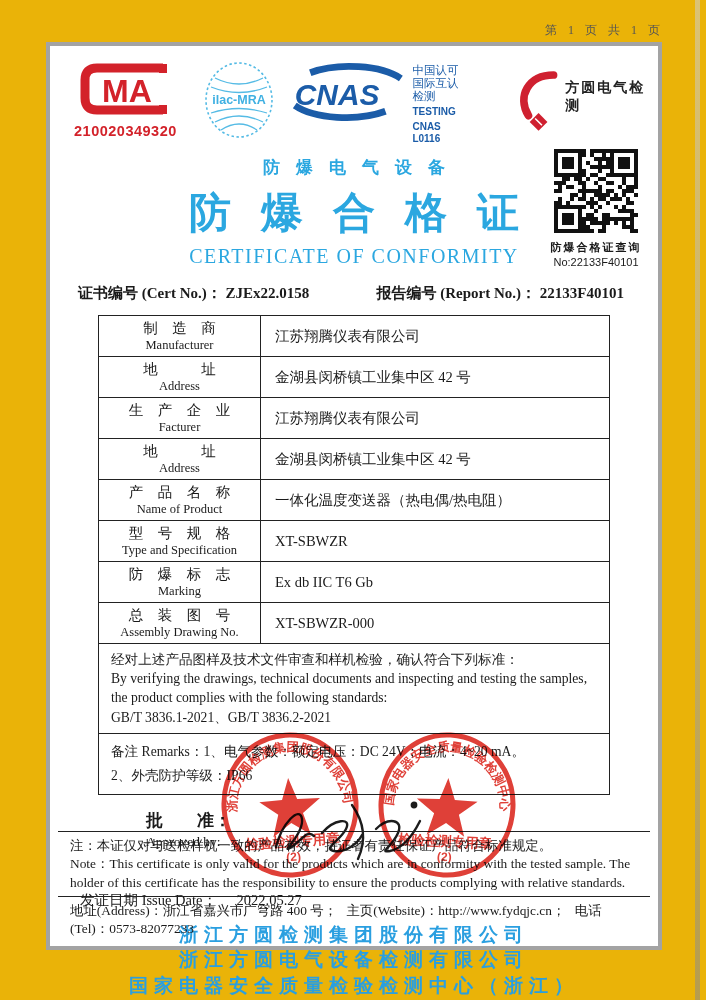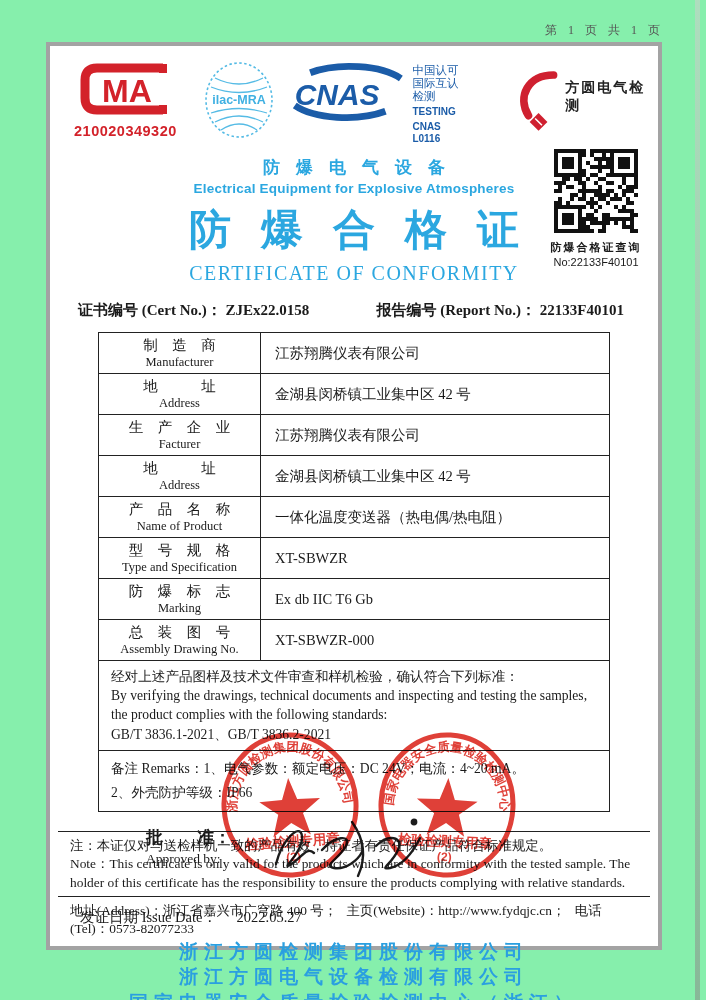"第 1 页 共 1" .page { background: #86efac -> #eab308 }
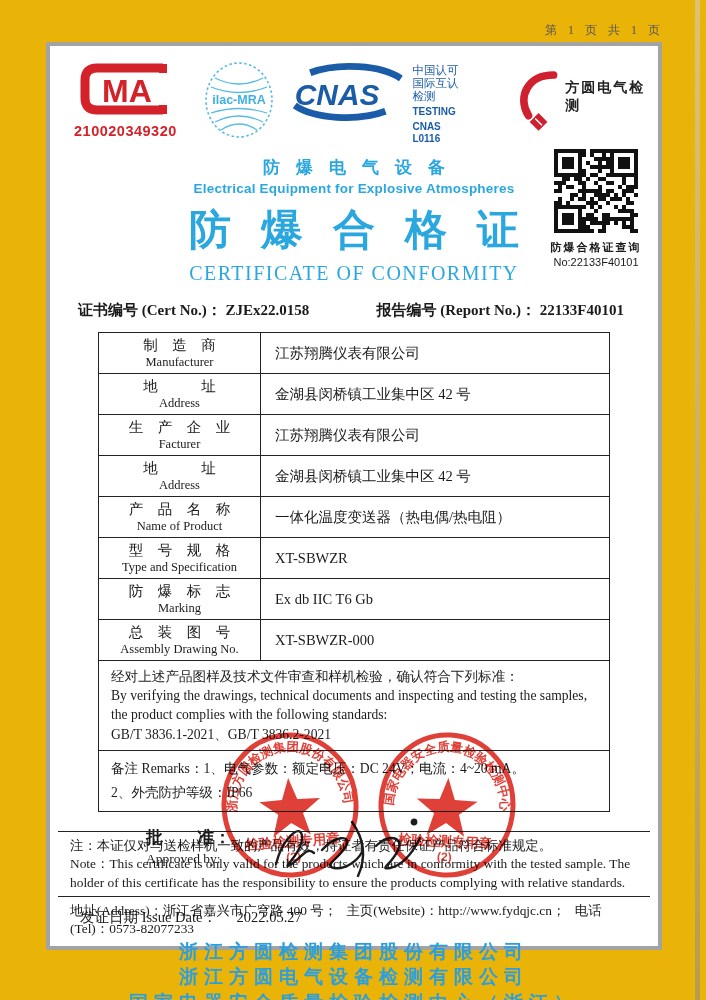"Electrical Equipment for Explosive" div.t-en-small { html: <div>Electrical Equipment for Explosive Atmospheres</div> -> none }
